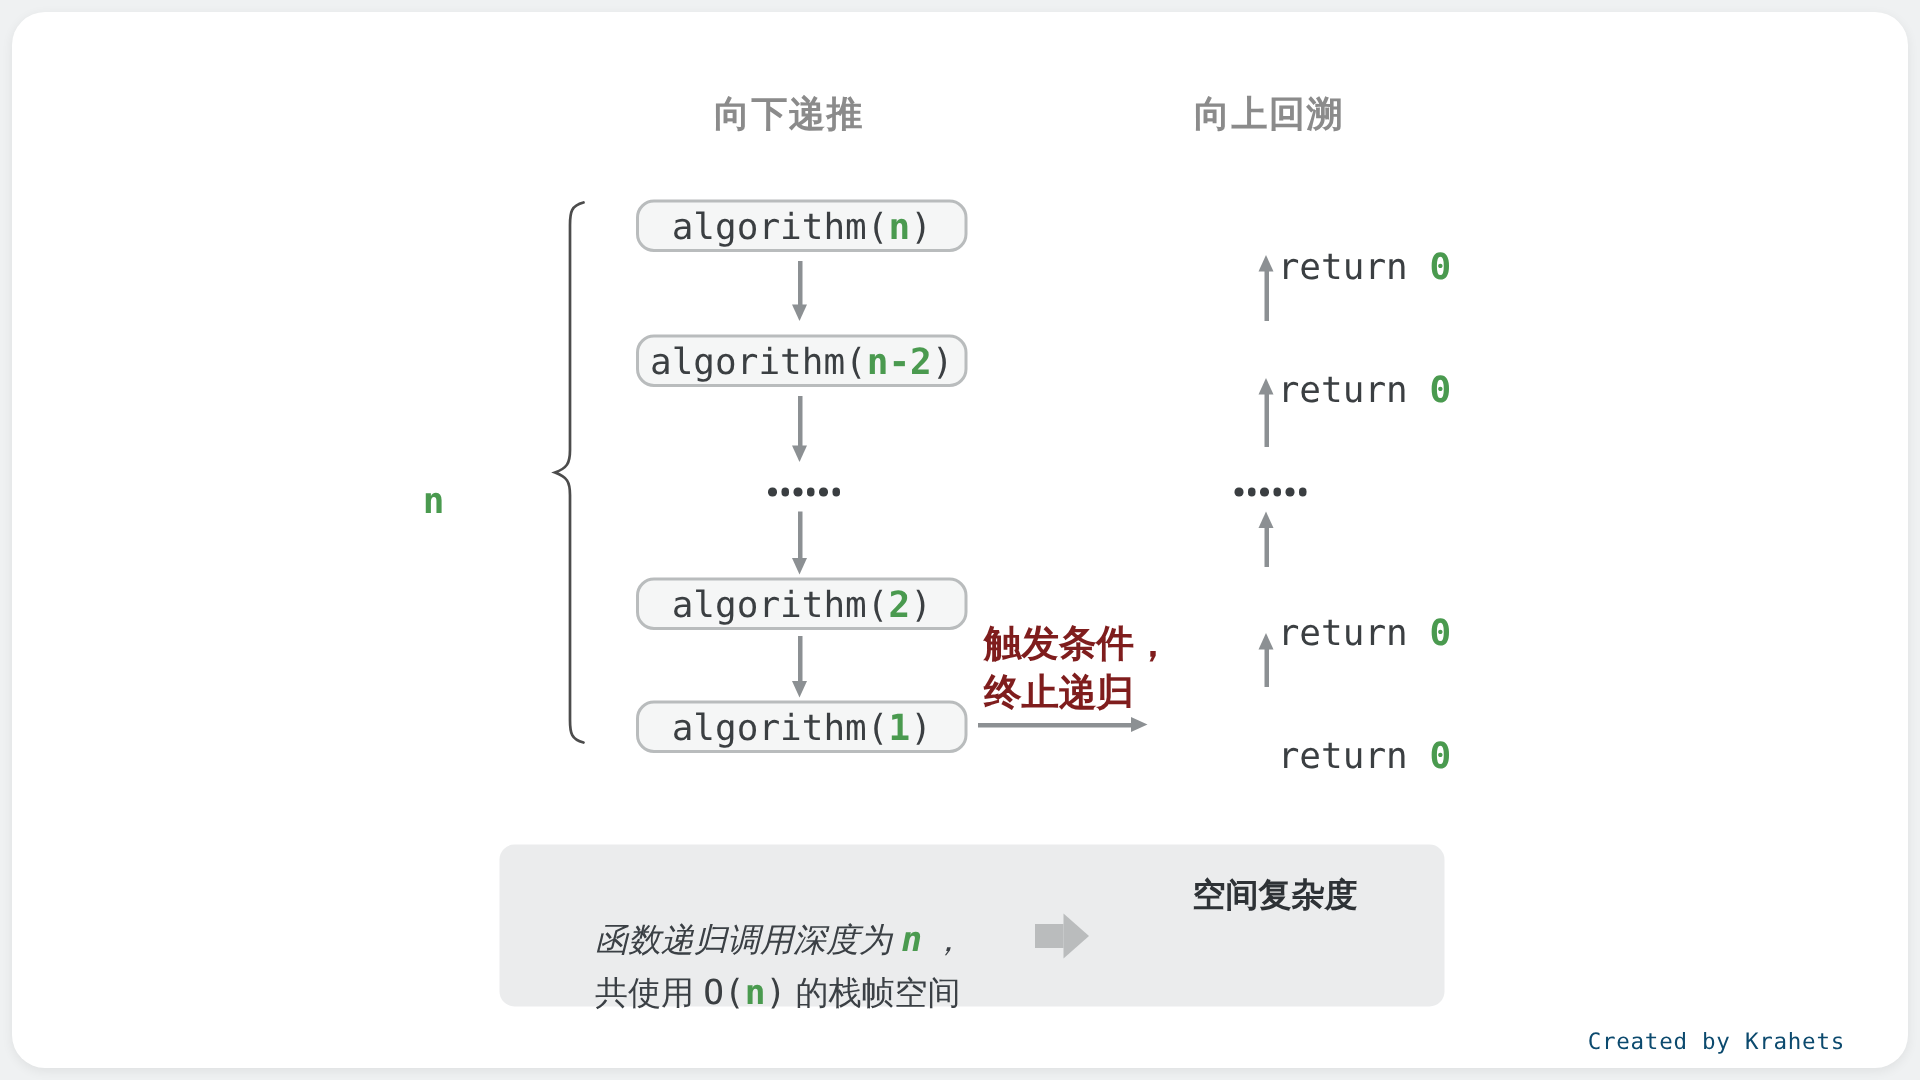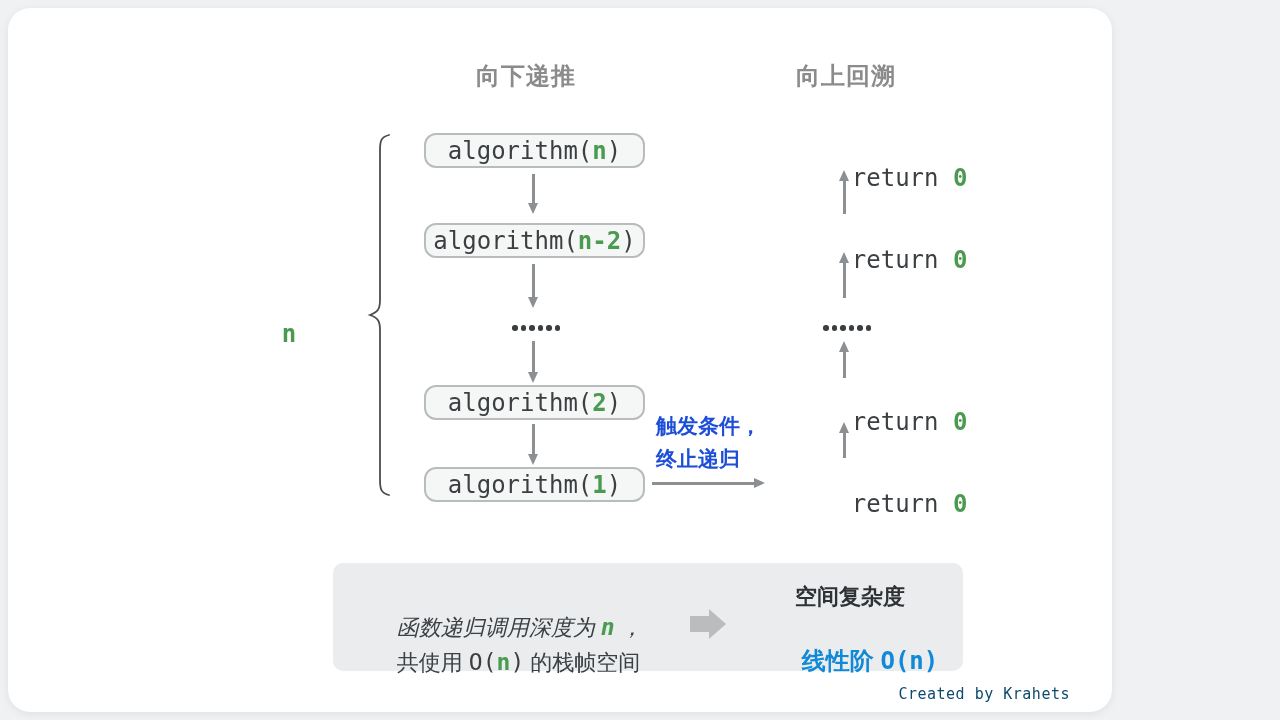"向下递推" .card { width: 1104px -> 1264px }
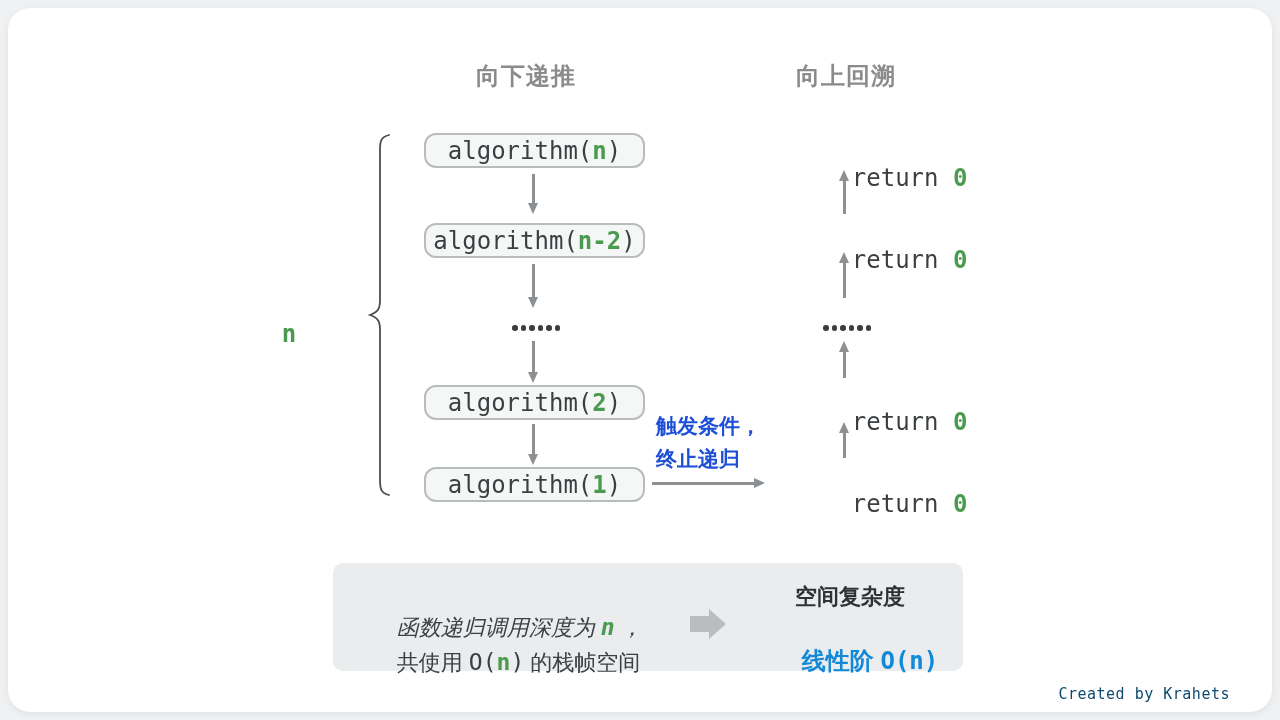"触发条件，" .basecase { color: #1d4ed8 -> #7f1d1d; font-size: 21px -> 25px }
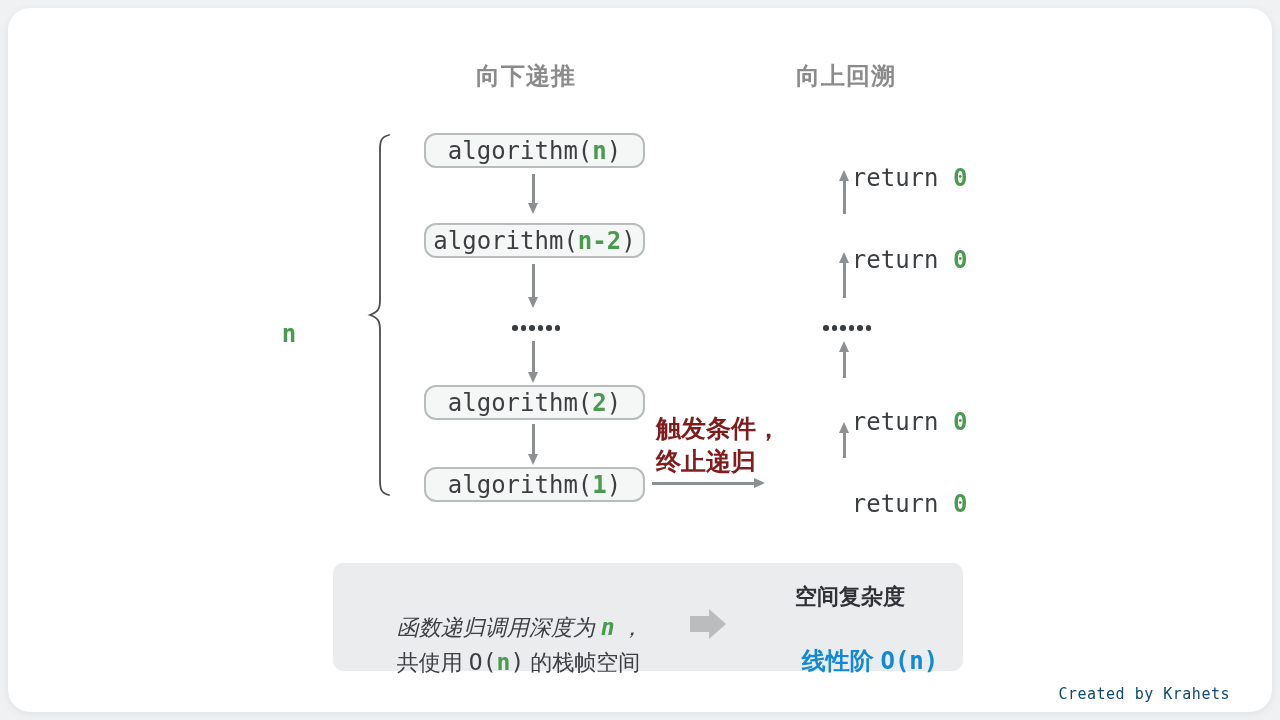"线性阶 O(n)" div.abs { html: <div> <span>线性阶 </span><span>O(n)</span> </div> -> none }
